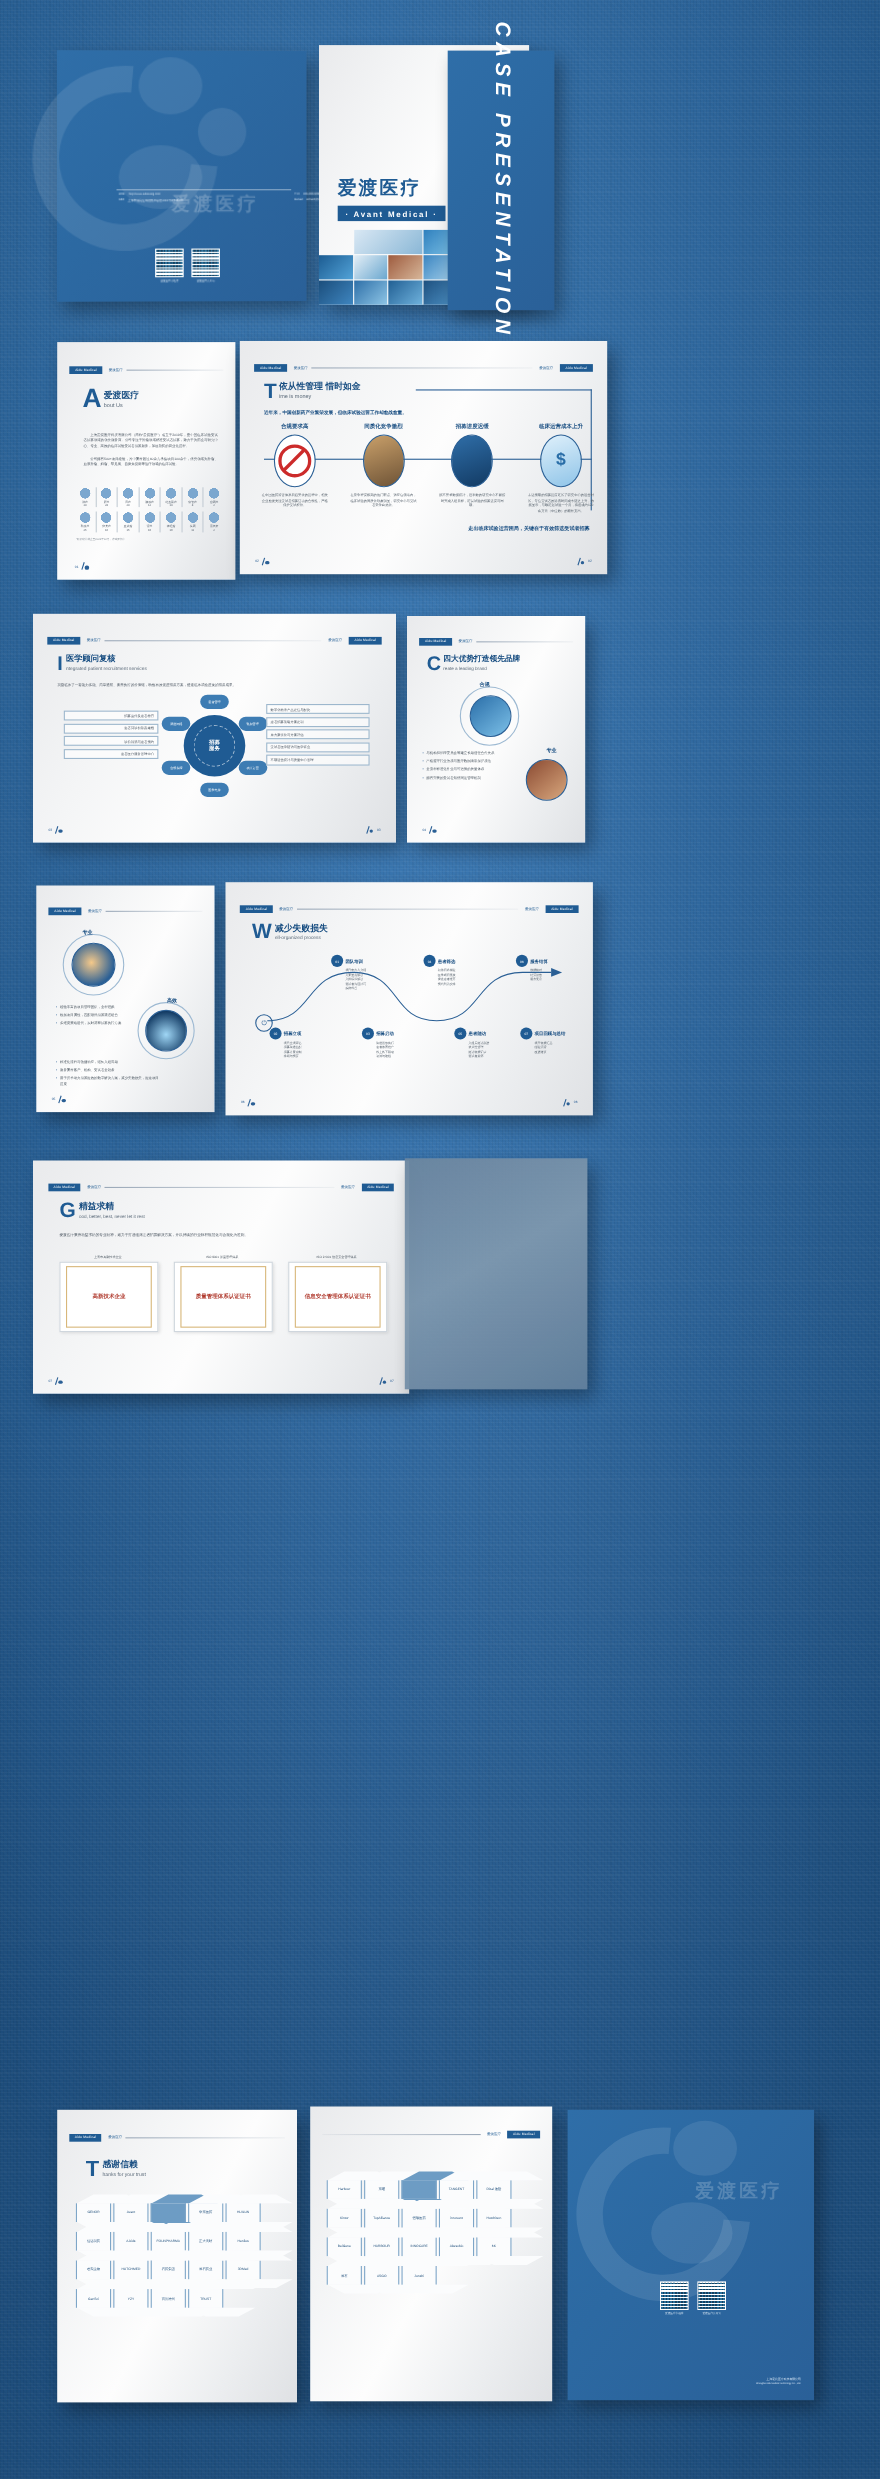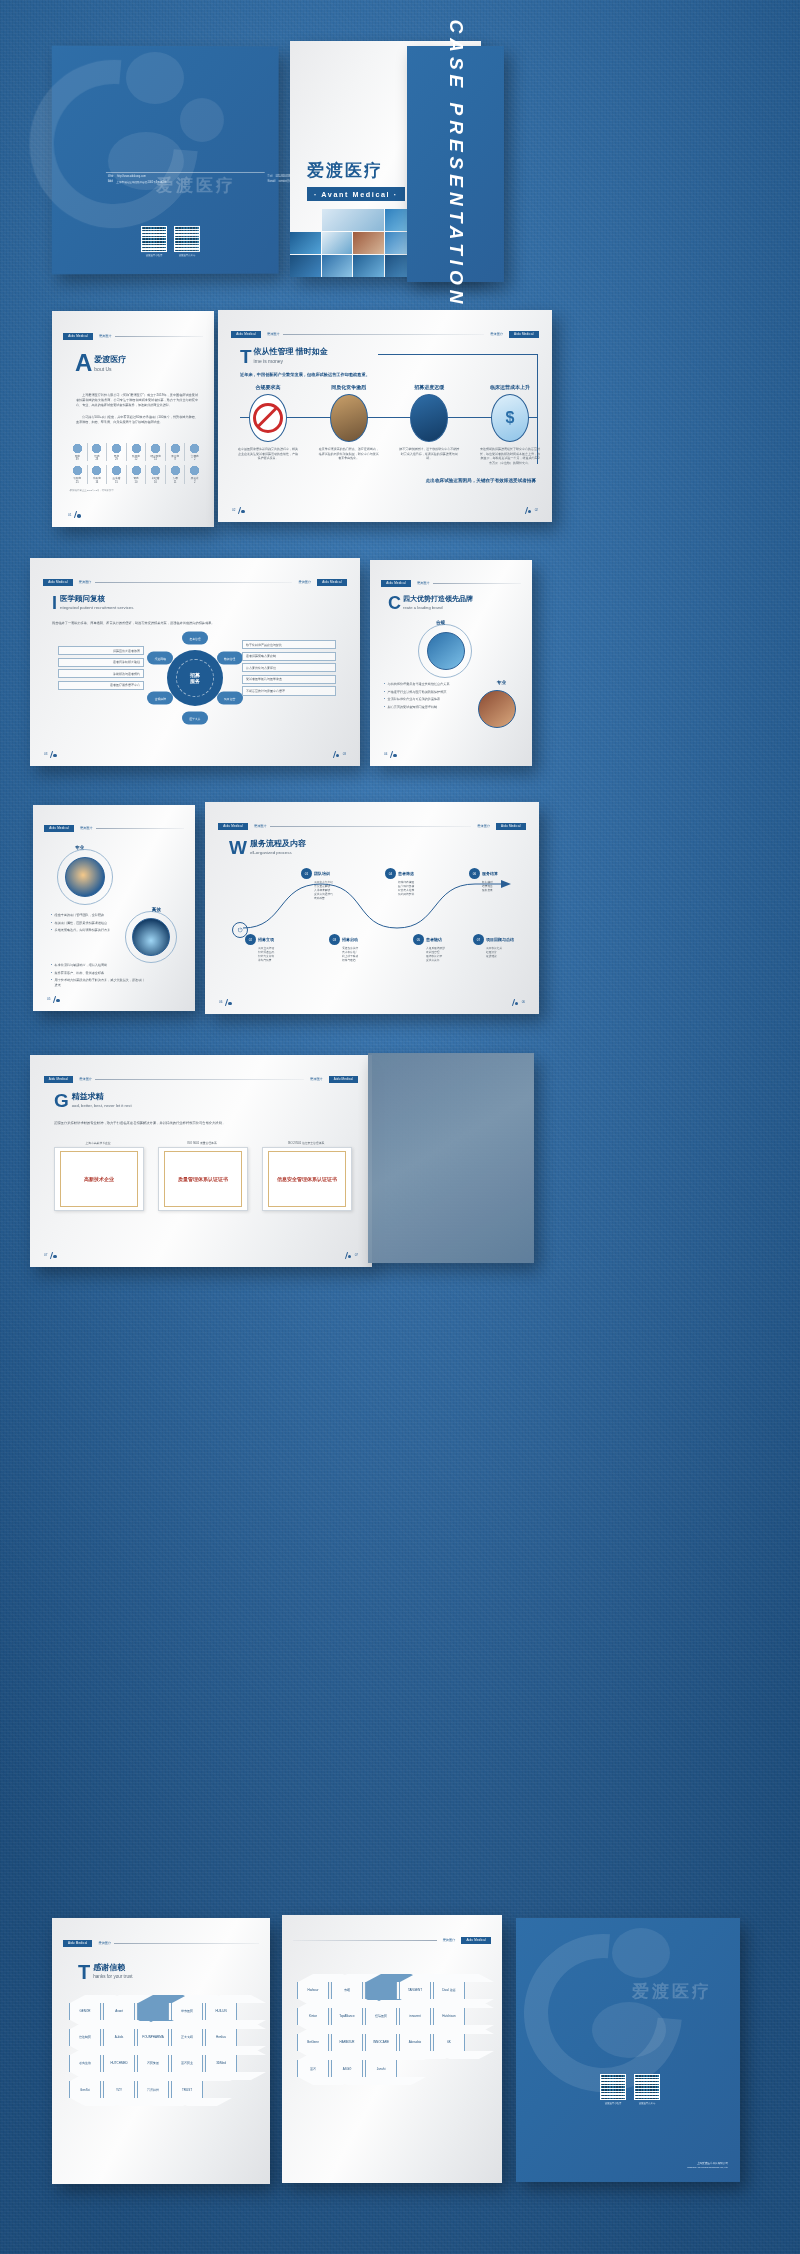"服务流程及内容" div.ttl-cn { text: 服务流程及内容 -> 减少失败损失 }
